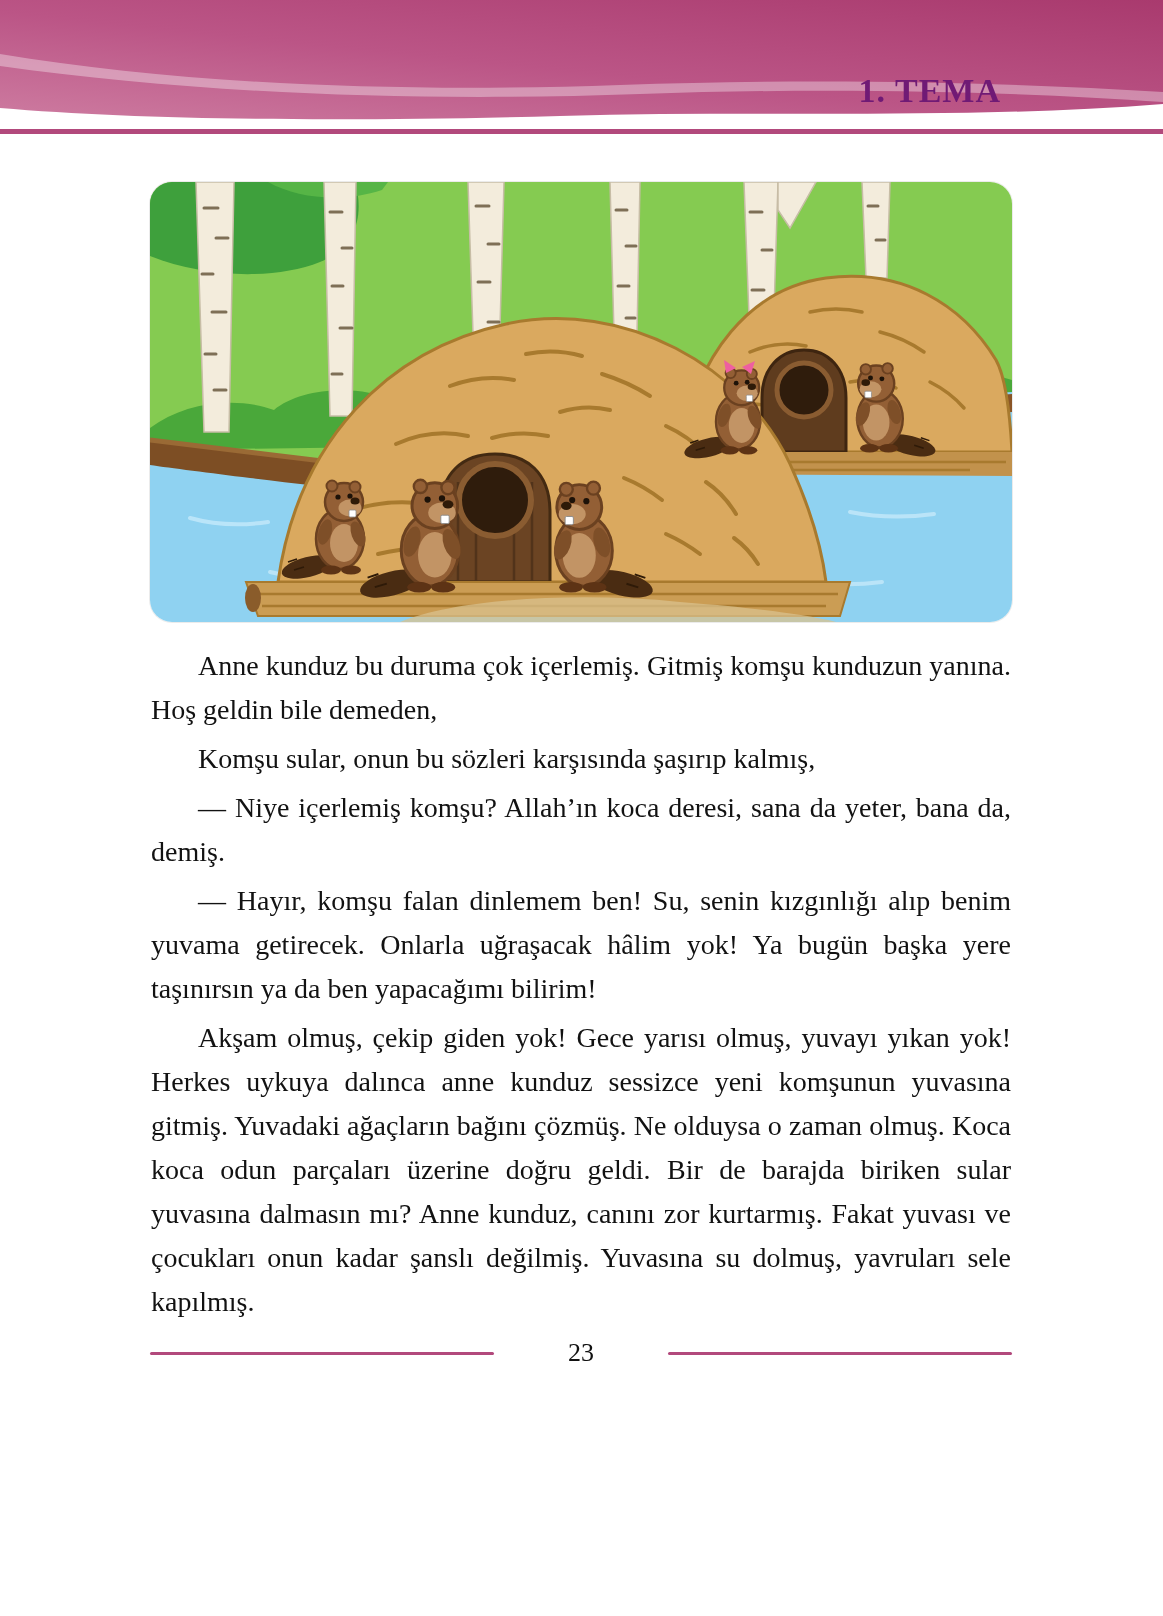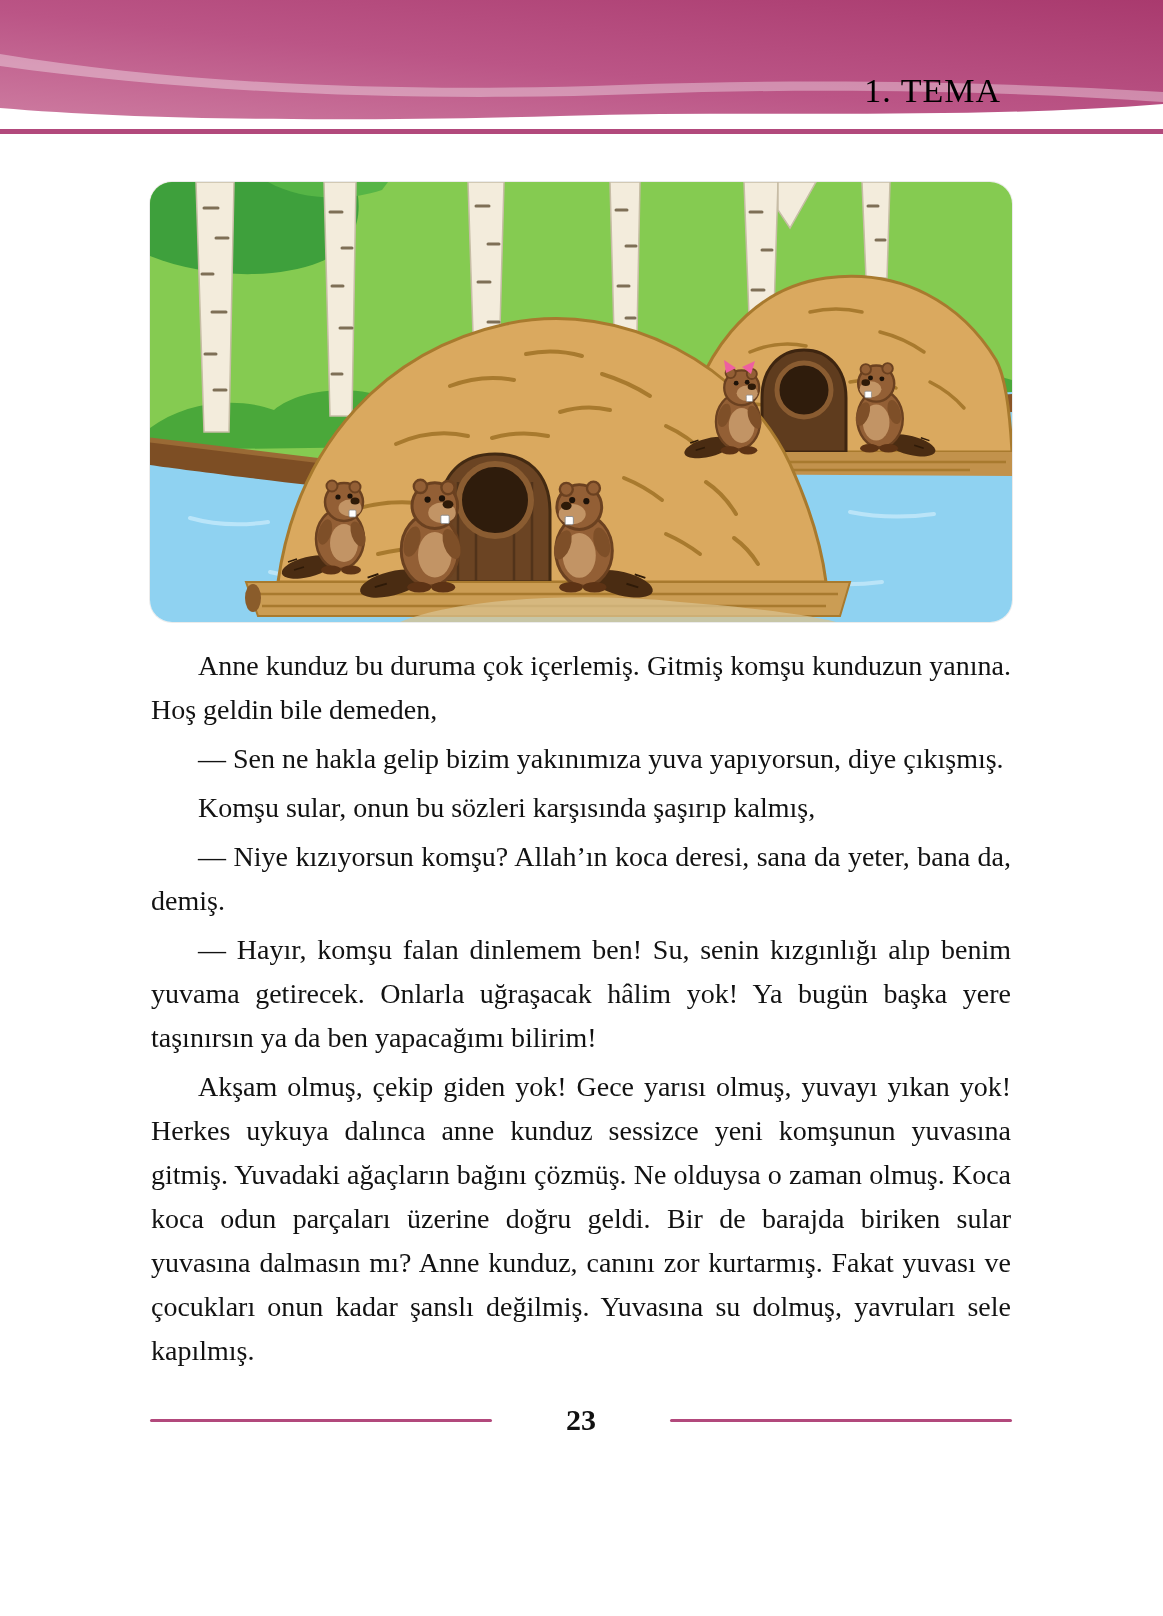"1. TEMA" .tema { color: #000000 -> #701a75; font-weight: normal -> bold }
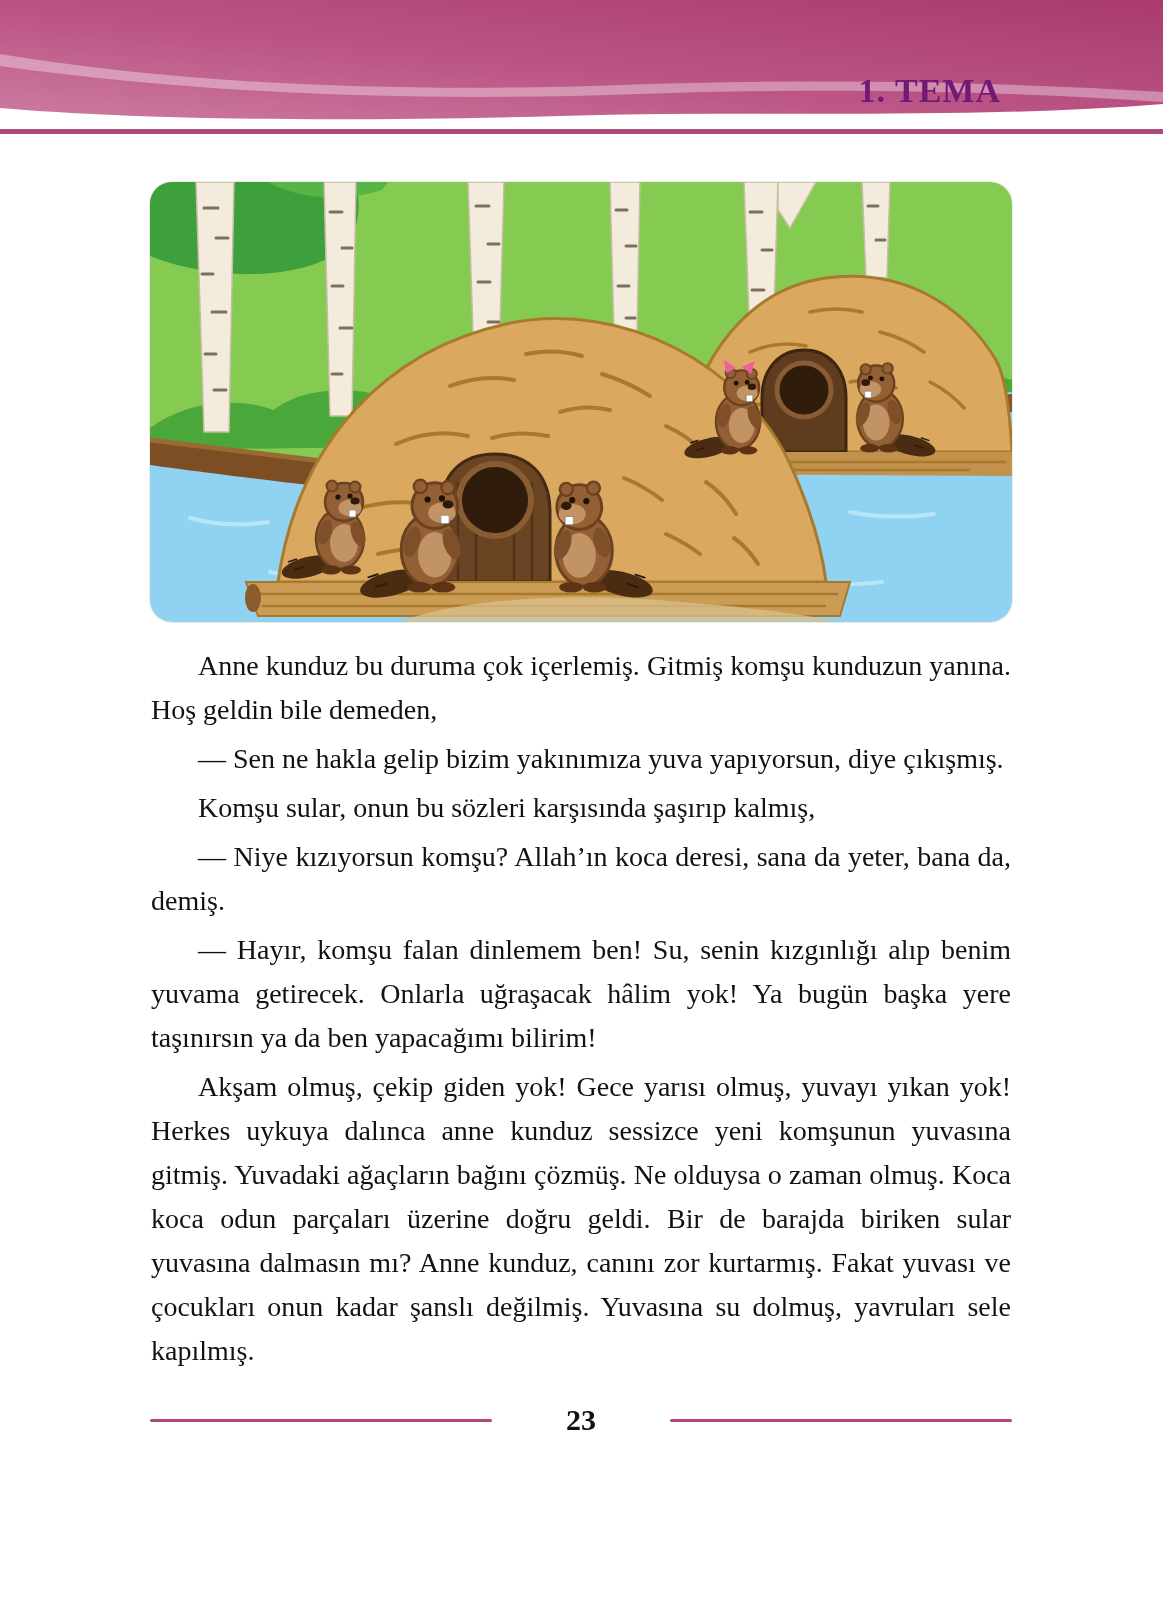"— Sen ne hakla gelip" p { html: <p>— Sen ne hakla gelip bizim yakınımıza yuva yapıyorsun, diye çıkışmış.</p> -> none }
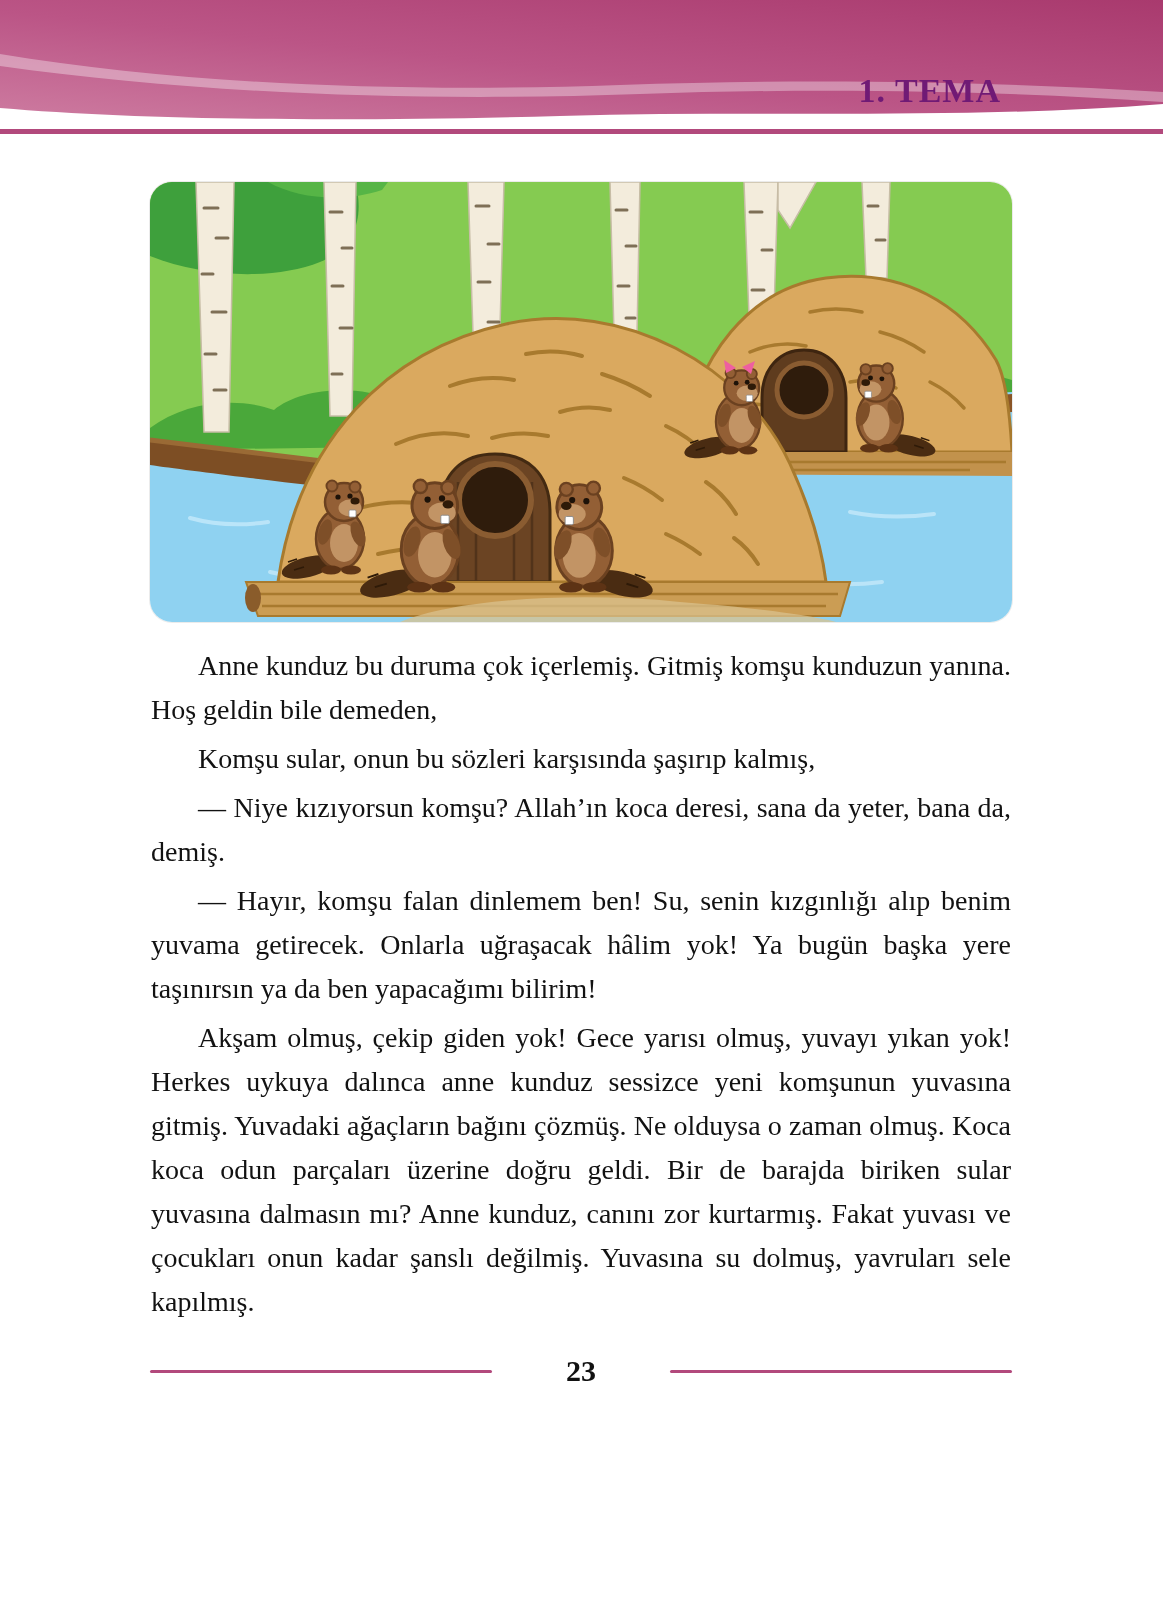"— Niye kızıyorsun komşu? Allah’ın" p { text: kızıyorsun -> içerlemiş }
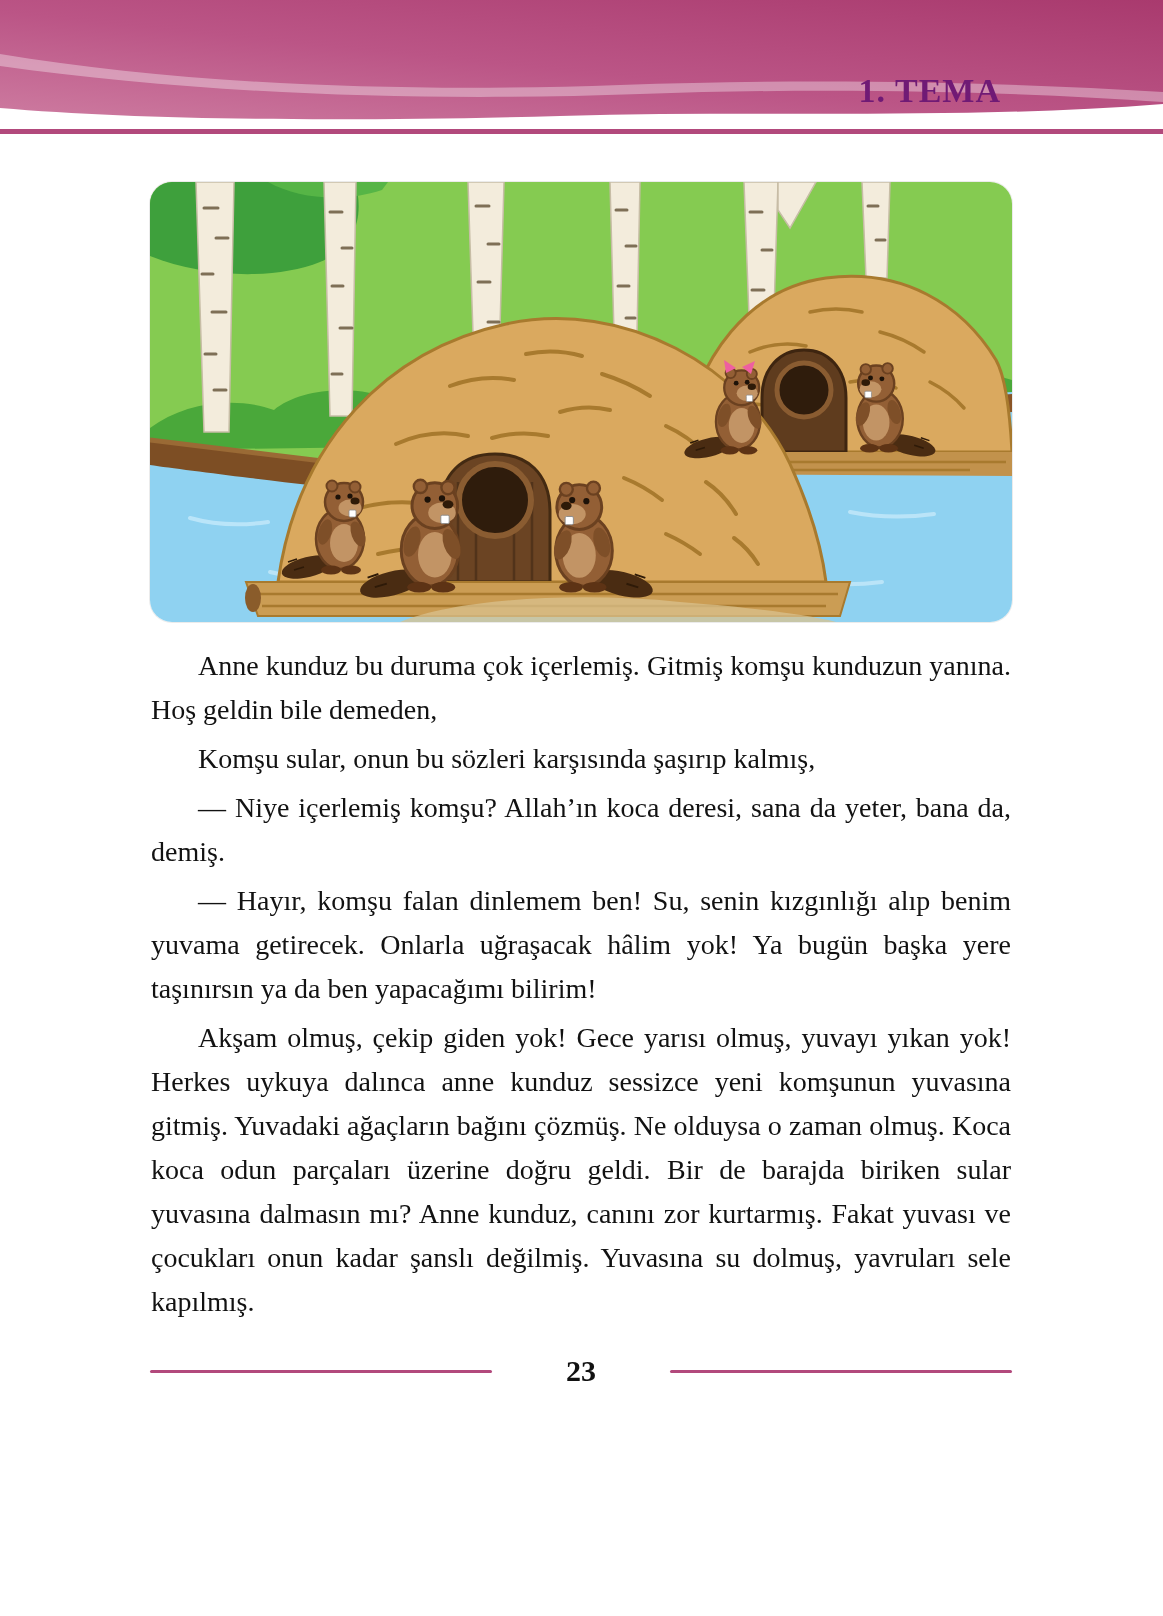"23" .page-num { font-size: 30px -> 26px; font-weight: bold -> normal; margin: 16px 74px -> 0 74px }
